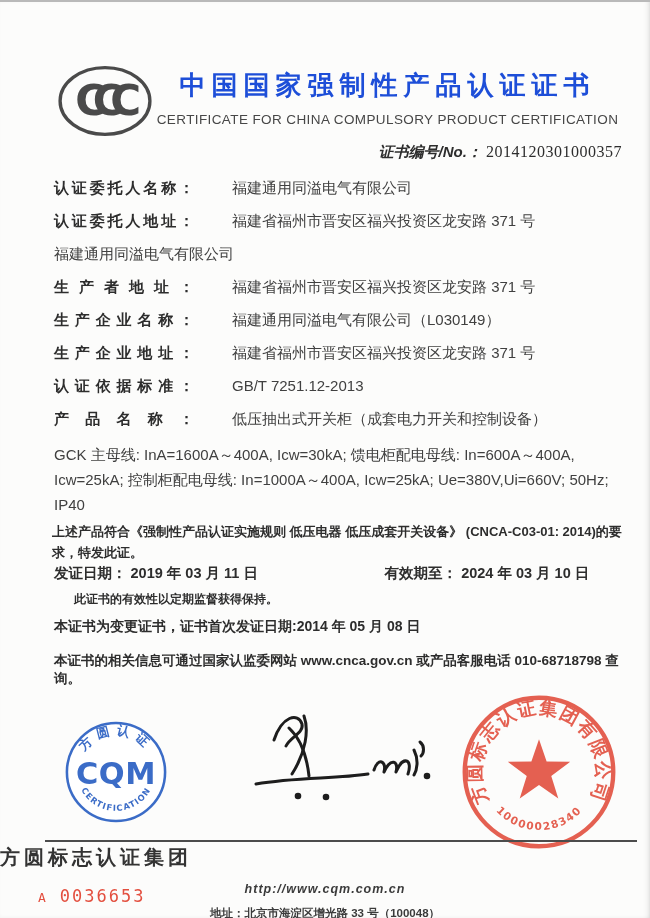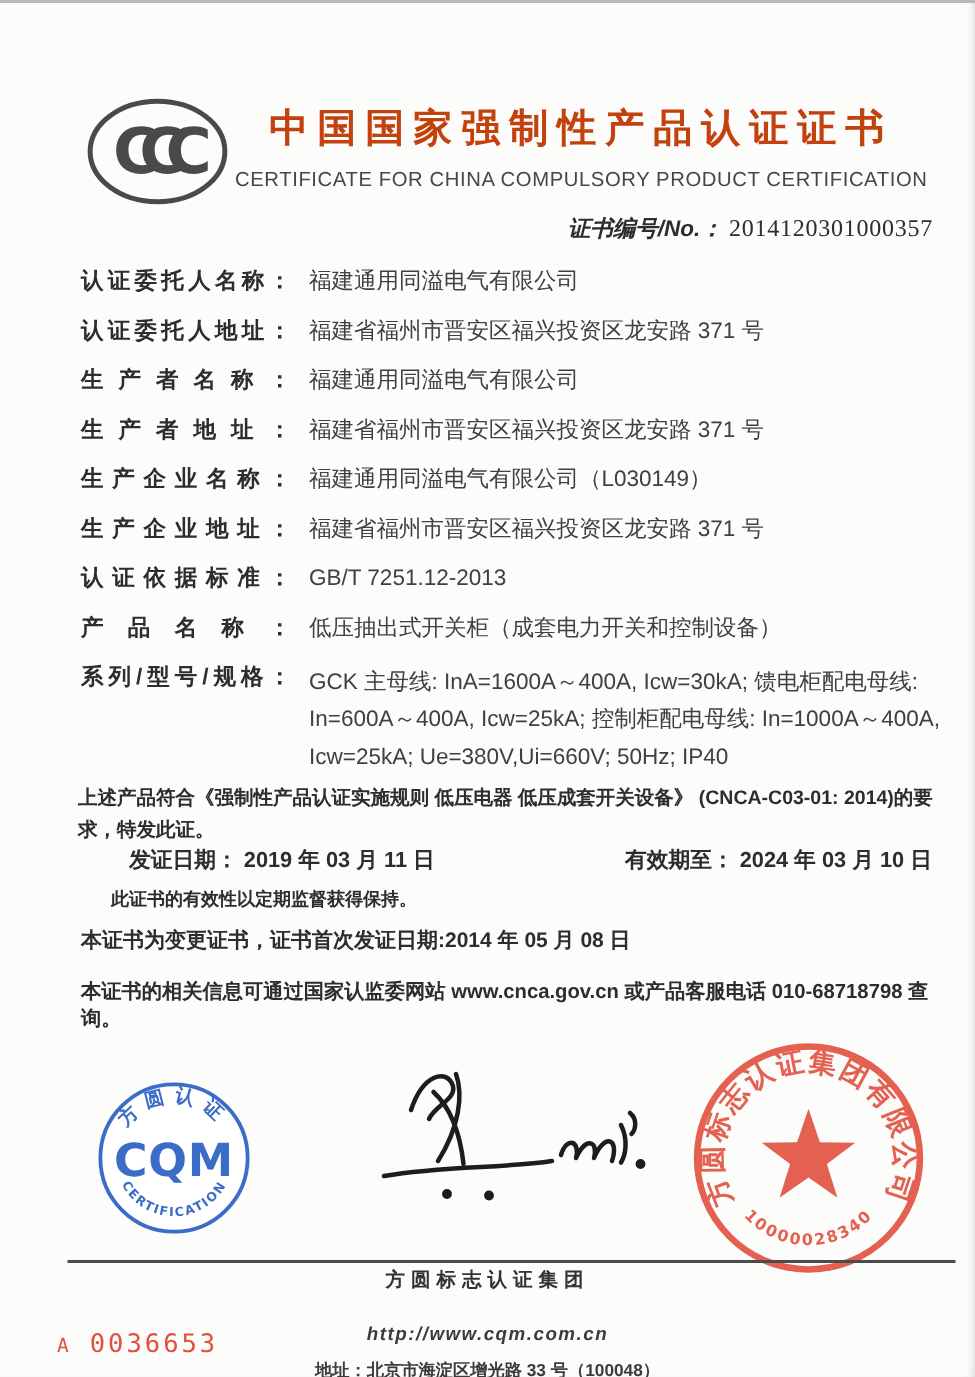"中国国家强制性产品认证证书" .cert-title { color: #c2410c -> #1d4ed8 }
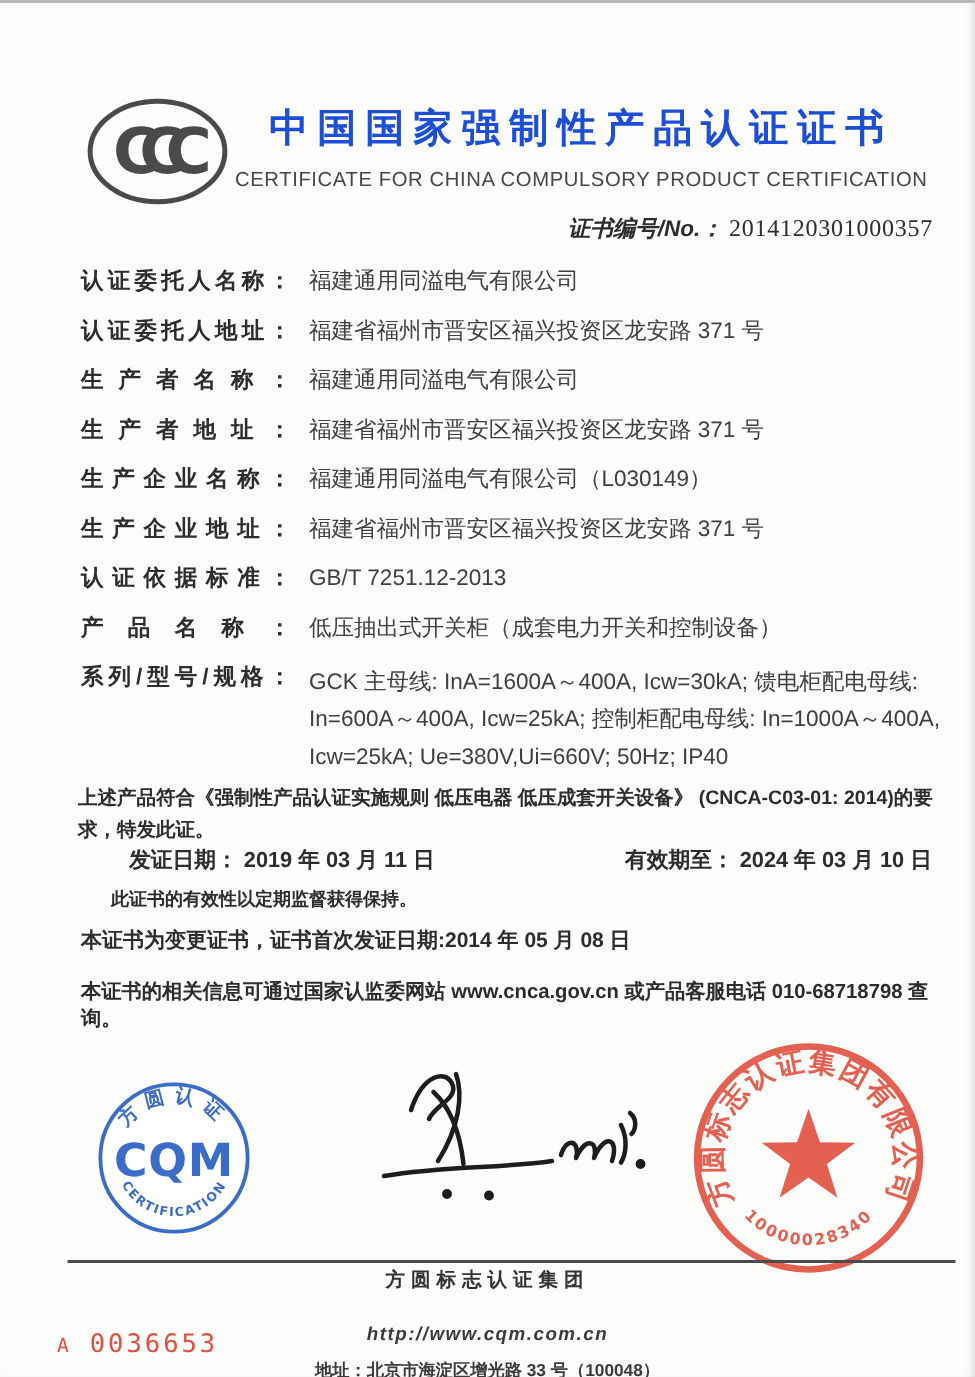"认证委托人名称：" .frow { gap: none -> 26px }
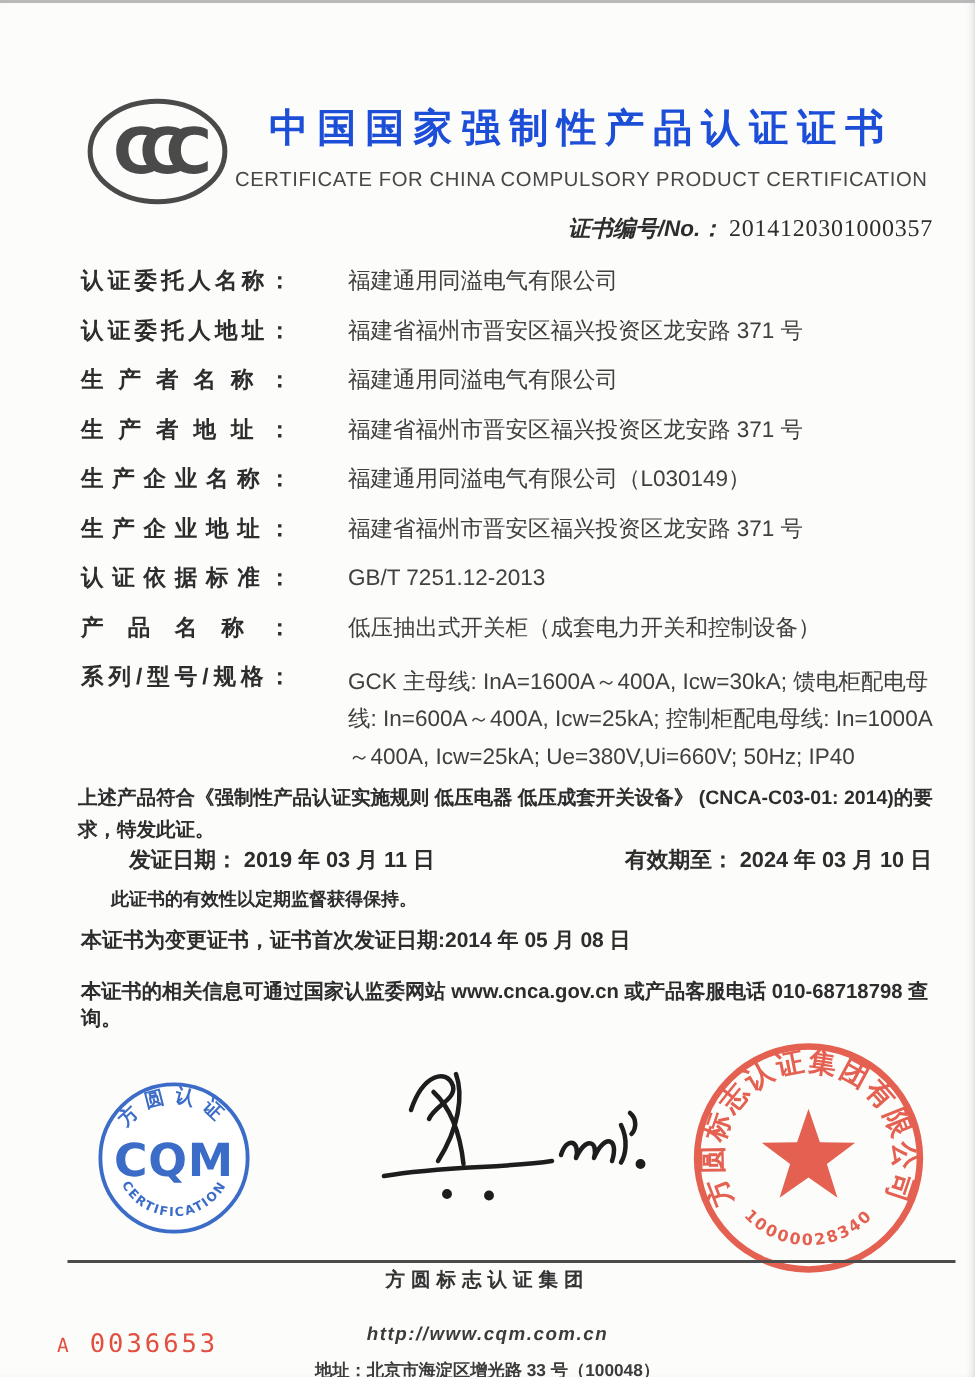"生 产 者 名 称" span.flabel { html: <span>生 产 者 名 称 ：</span> -> none }
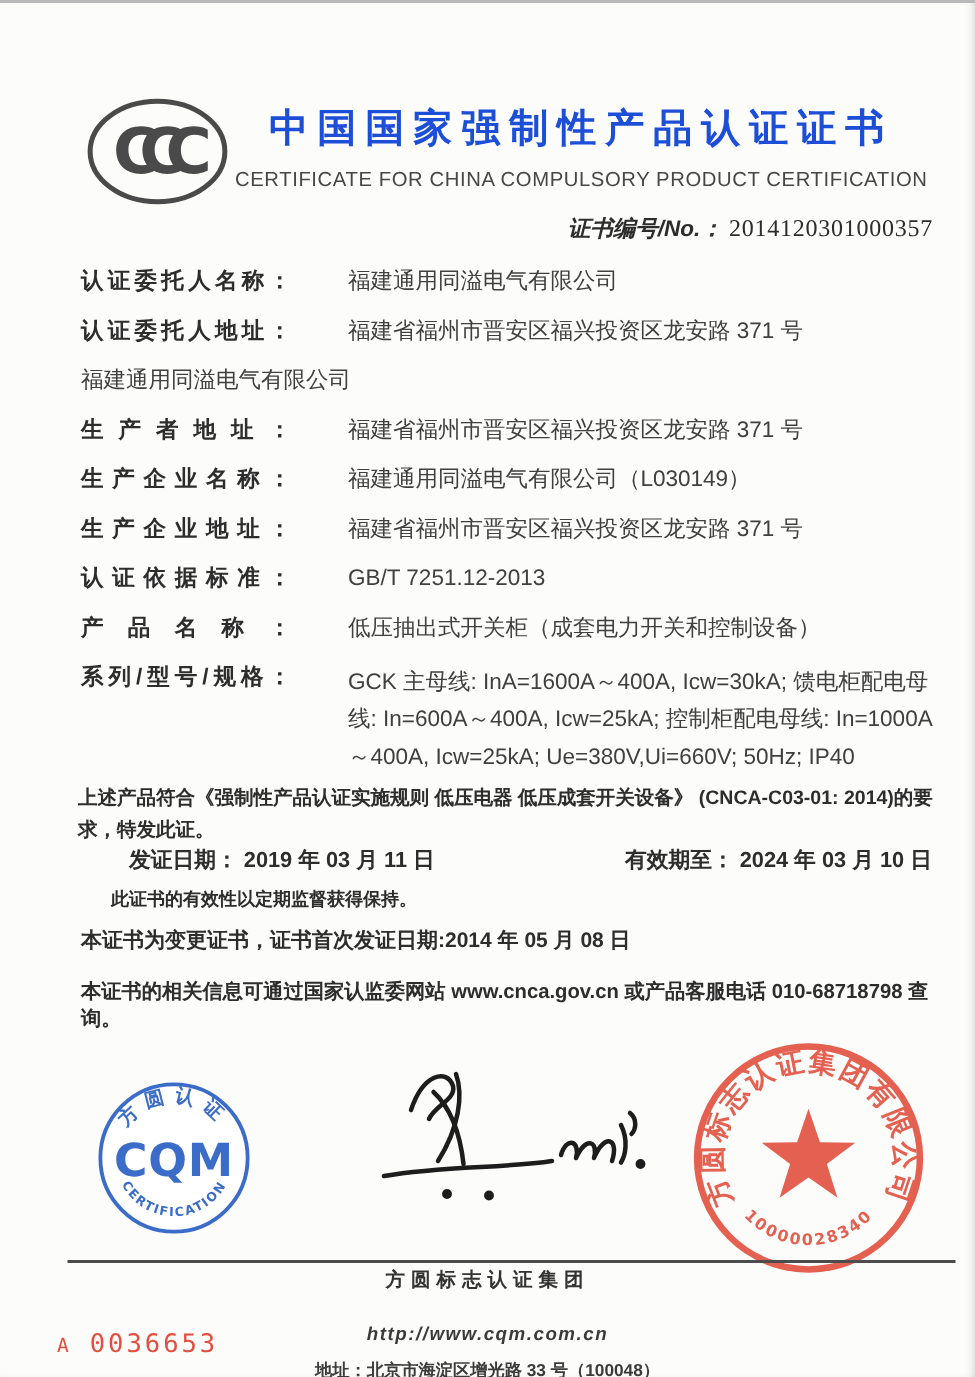"系列/型号/规格：" span.flabel { html: <span>系列/型号/规格：</span> -> none }
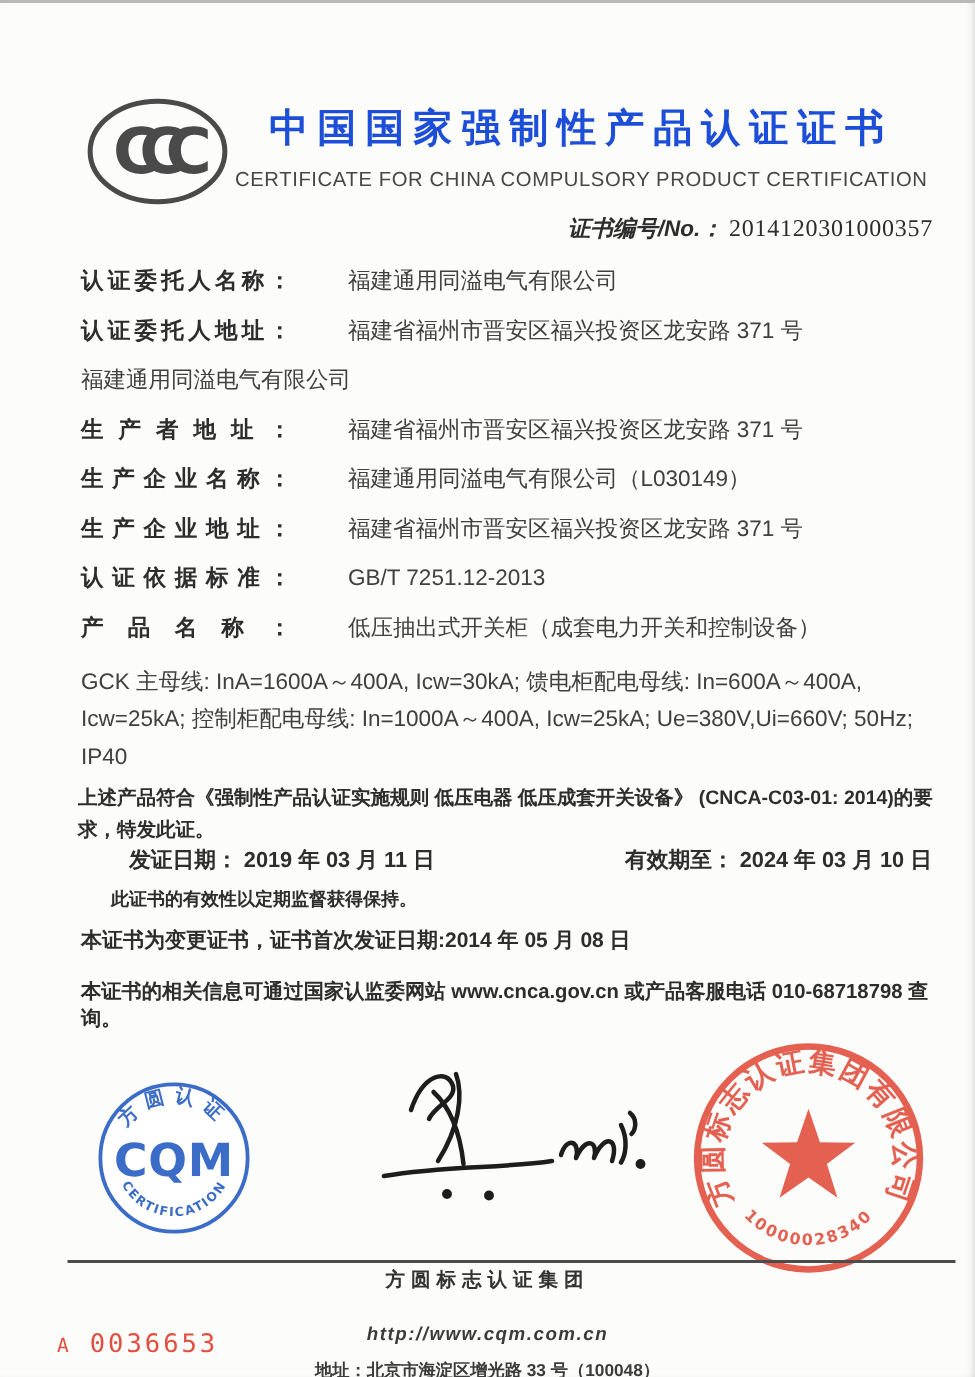"发证日期： 2019 年 03 月" .dates .left { margin-left: 32px -> none }
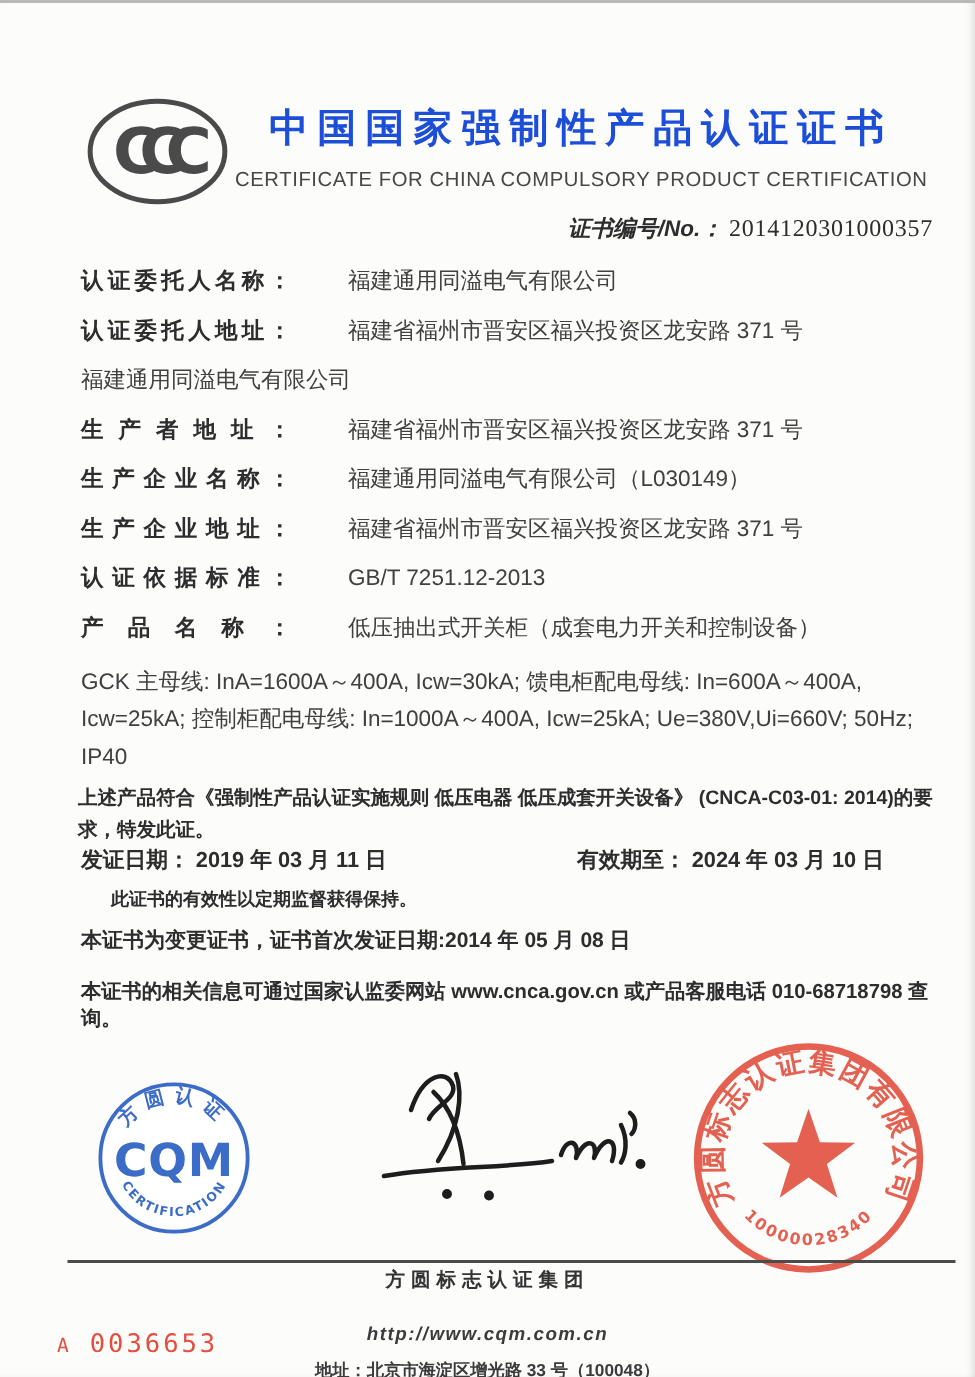"方圆标志认证集团" .footer-org { font-size: 13px -> 20px; text-align: center -> left }
